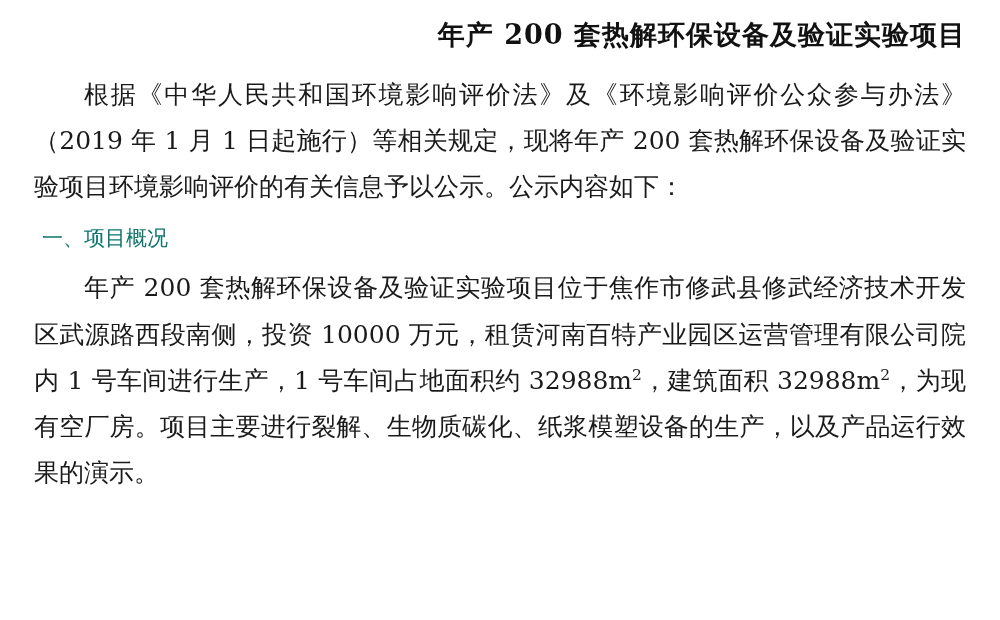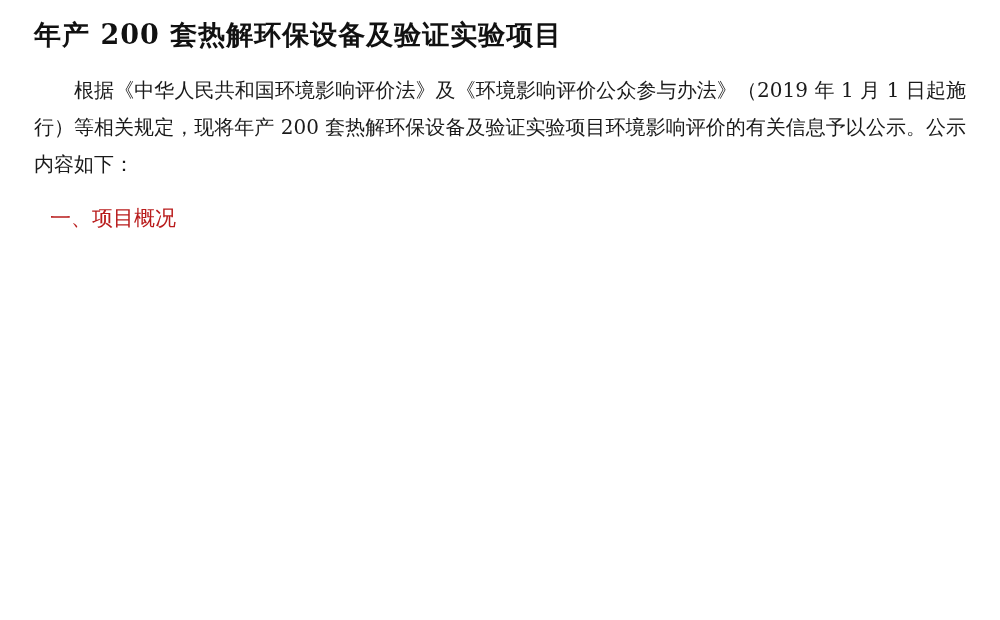"年产 200 套热解环保设备及验证实验项目" .title-block { text-align: left -> right }
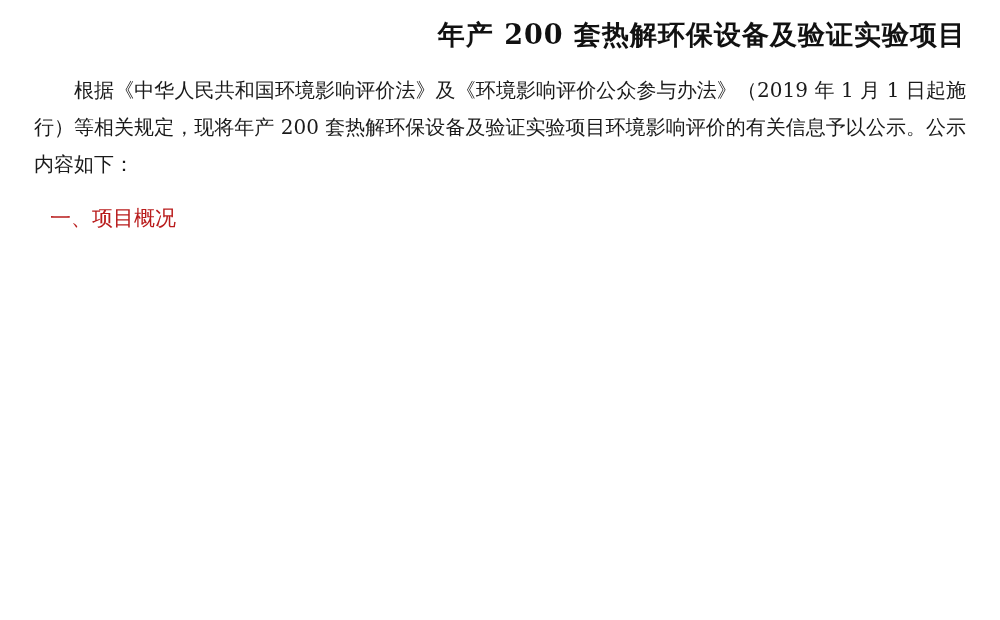"根据《中华人民共和国环境影响评价法》及《环境影响评价公众参与办法》（2019 年" p.para { font-size: 20px -> 25px }
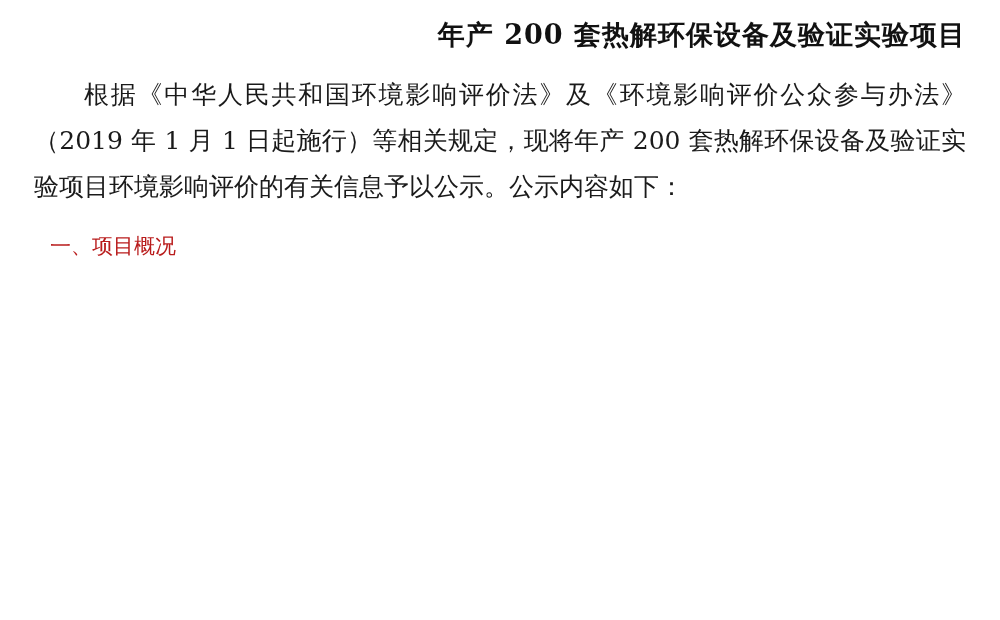"一、项目概况" p.section-head { color: #b91c1c -> #0f766e; margin: 16px -> 8px }
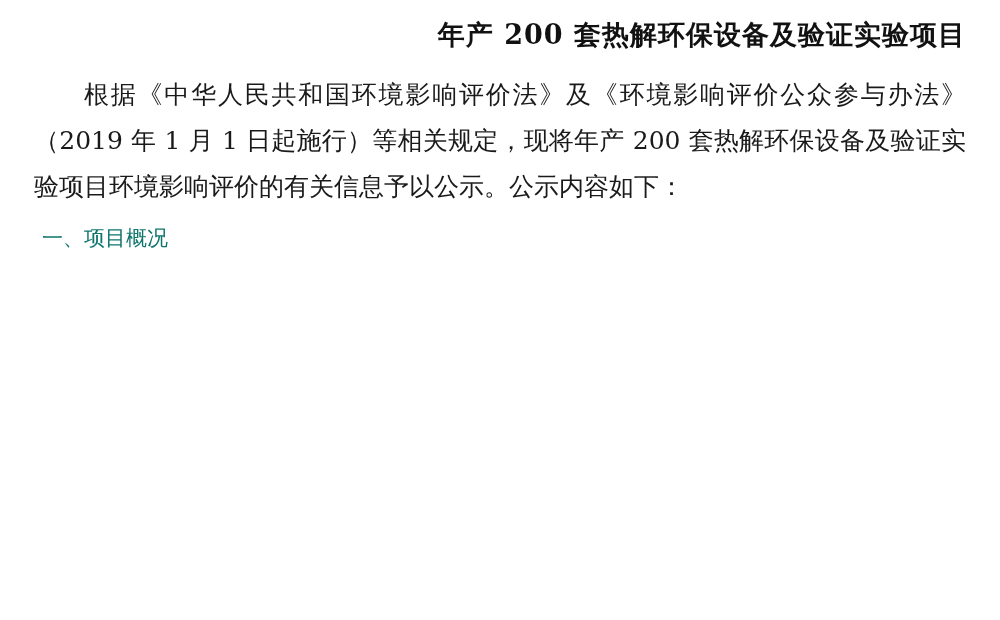"年产 200" p.para { html: none -> <p><span>年产 200 套热解环保设备及验证实验项目位于焦作市修武县修武经济技术开发区武源路西段南侧，投资 10000 万元，租赁河南百特产业园区运营管理有限公司院内 1 号车间进行生产，1 号车间占地面积约 32988m</span><sup>2</sup><span>，建筑面积 32988m</span><sup>2</sup><span>，为现有空厂房。项目主要进行裂解、生物质碳化、纸浆模塑设备的生产，以及产品运行效果的演示。</span></p> }
